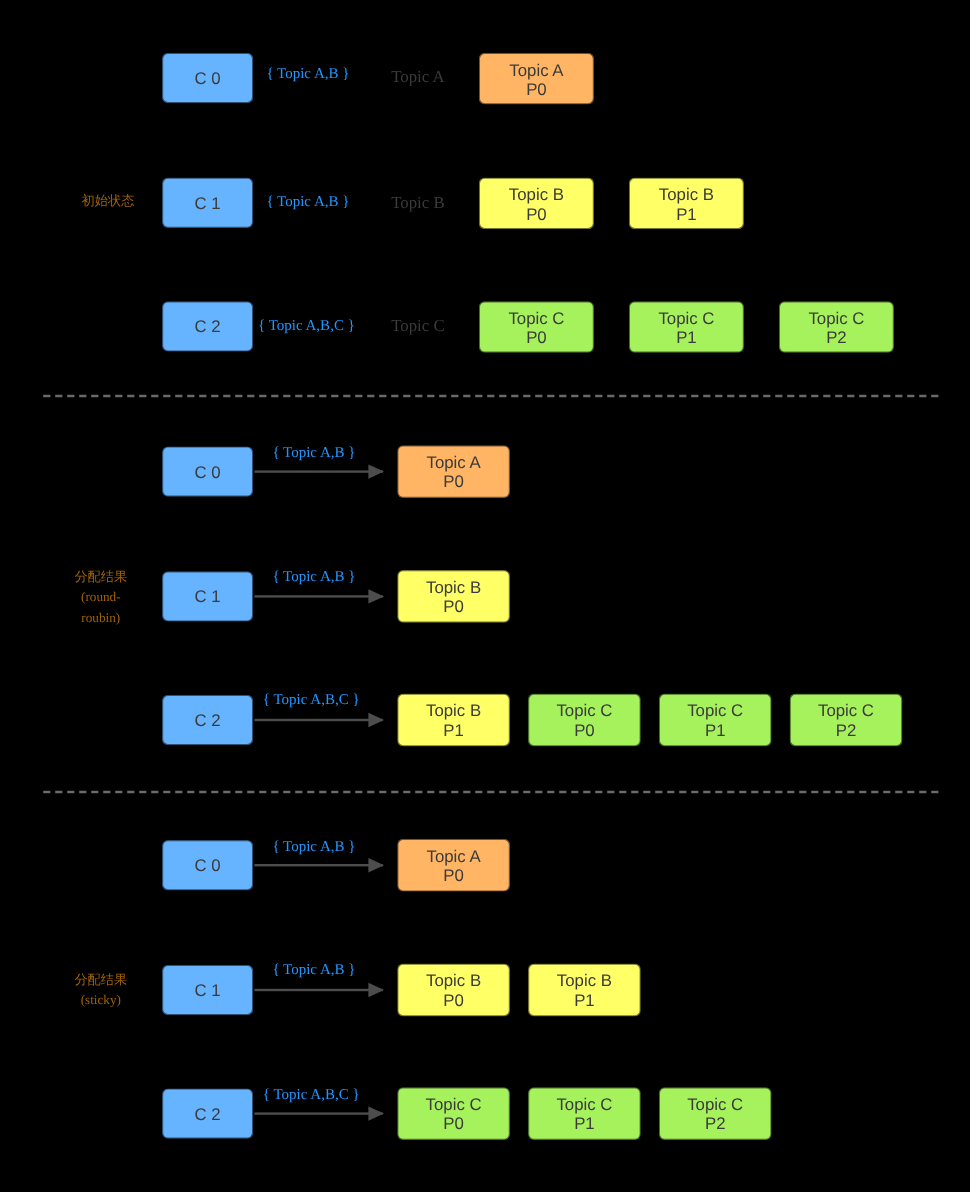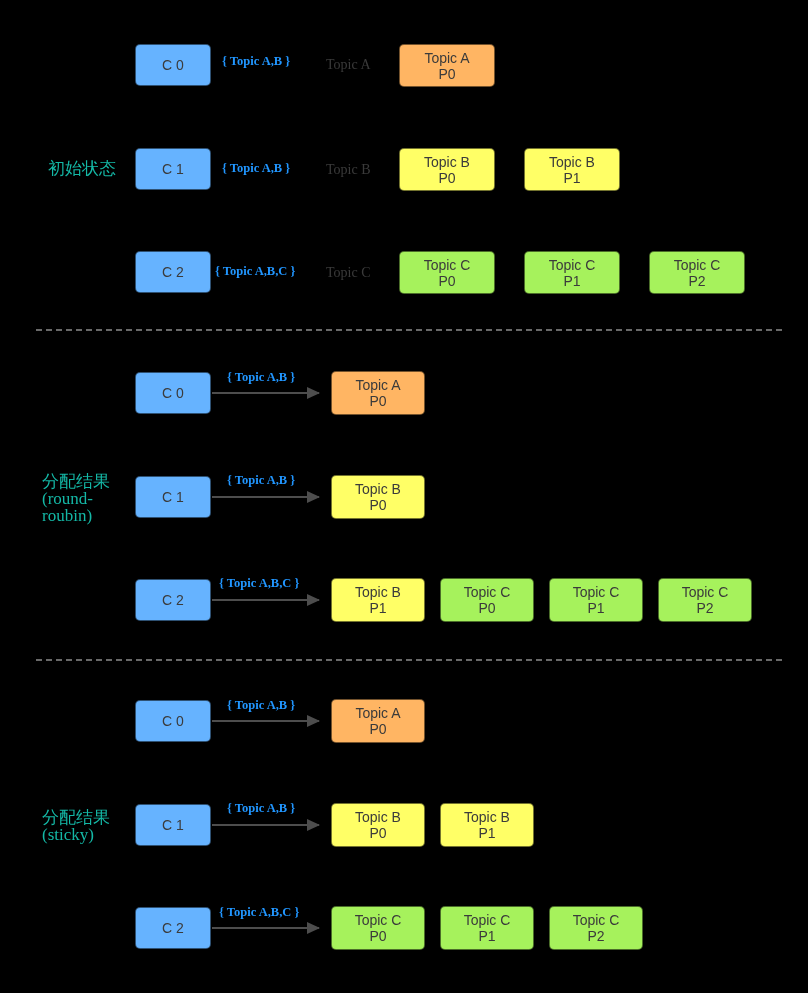"{ Topic A,B }" .set-label { font-weight: bold -> normal }
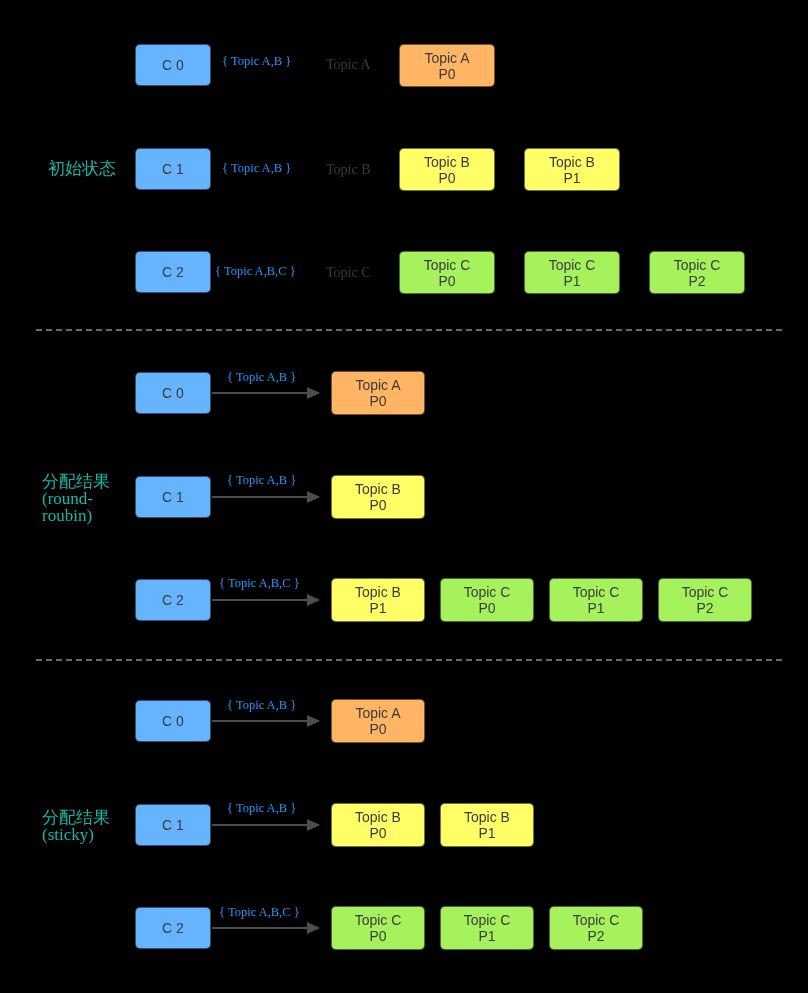"初始状态" .side-label { color: #14b8a6 -> #a16207; font-size: 17px -> 11px; text-align: none -> center }
